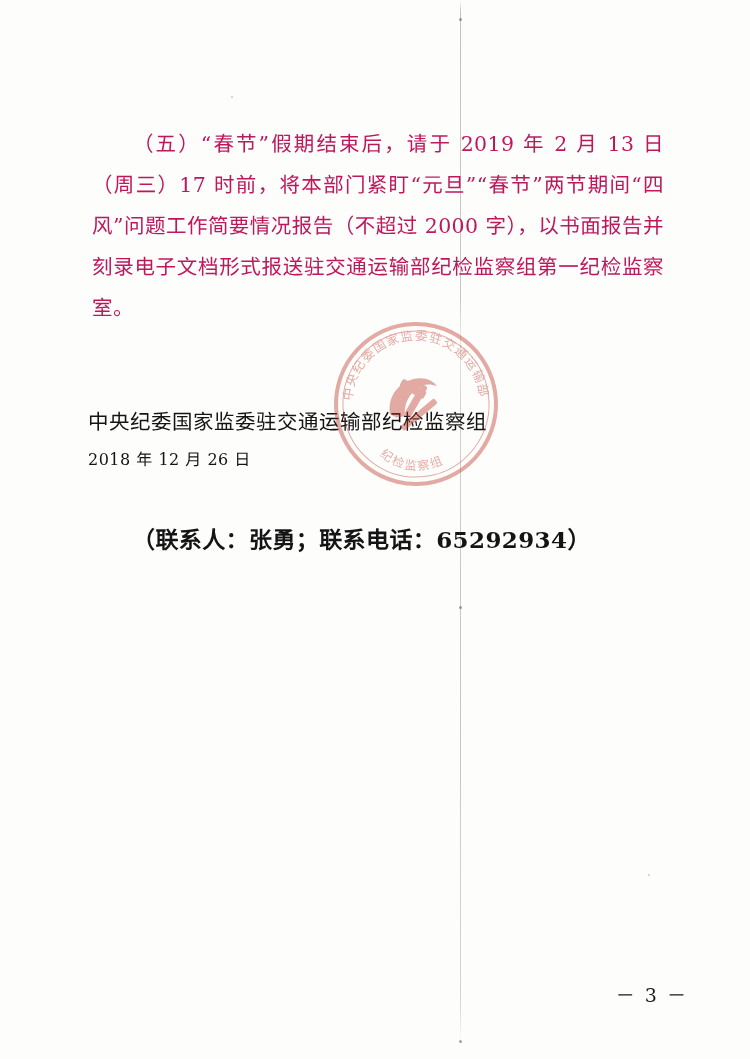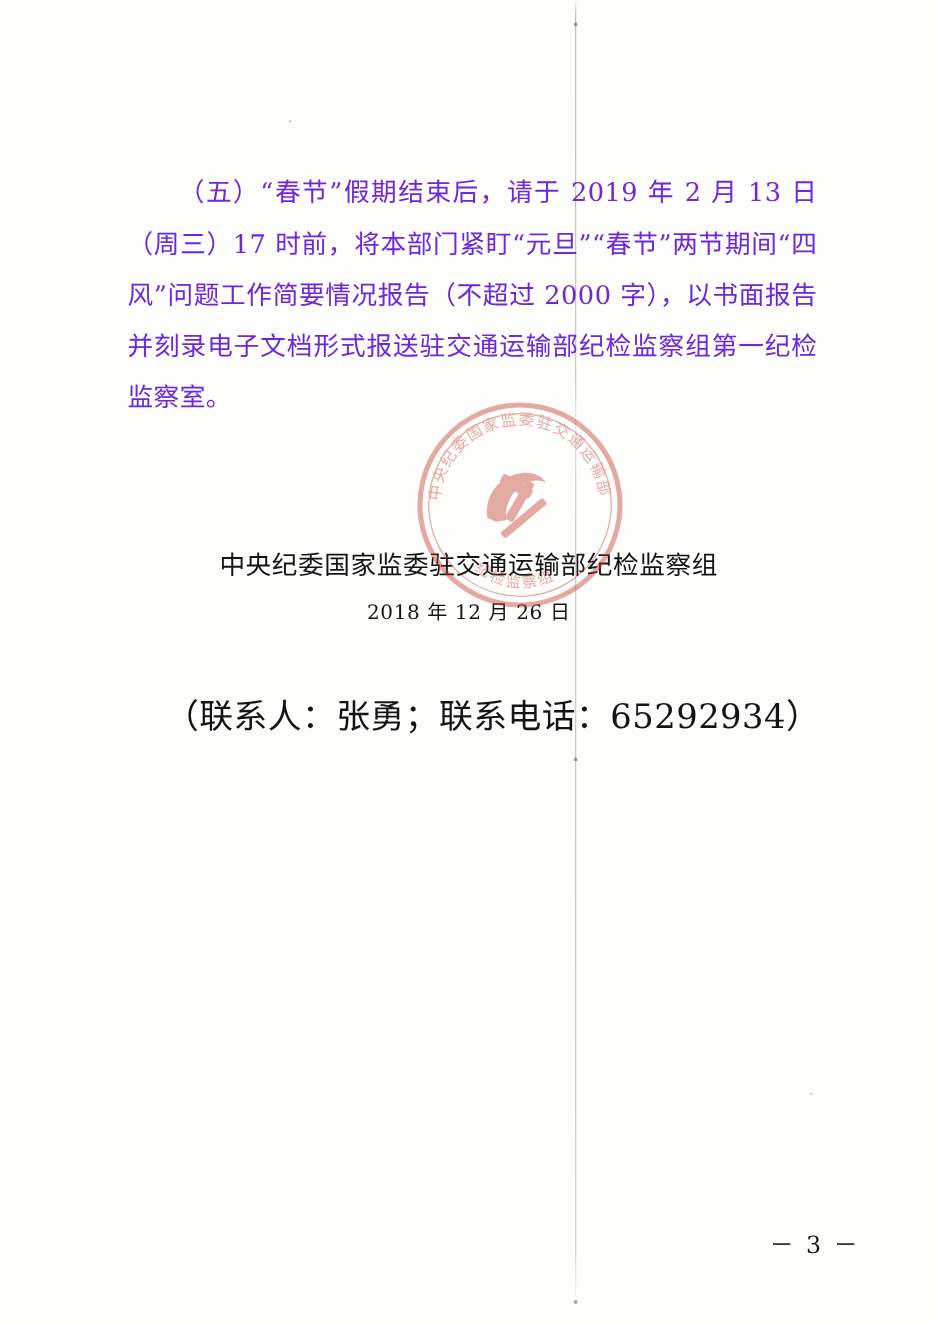"（五）“春节”假期结束后，请于 2019 年 2 月" .body-text { color: #6d28d9 -> #be185d; margin: 14px -> 4px }
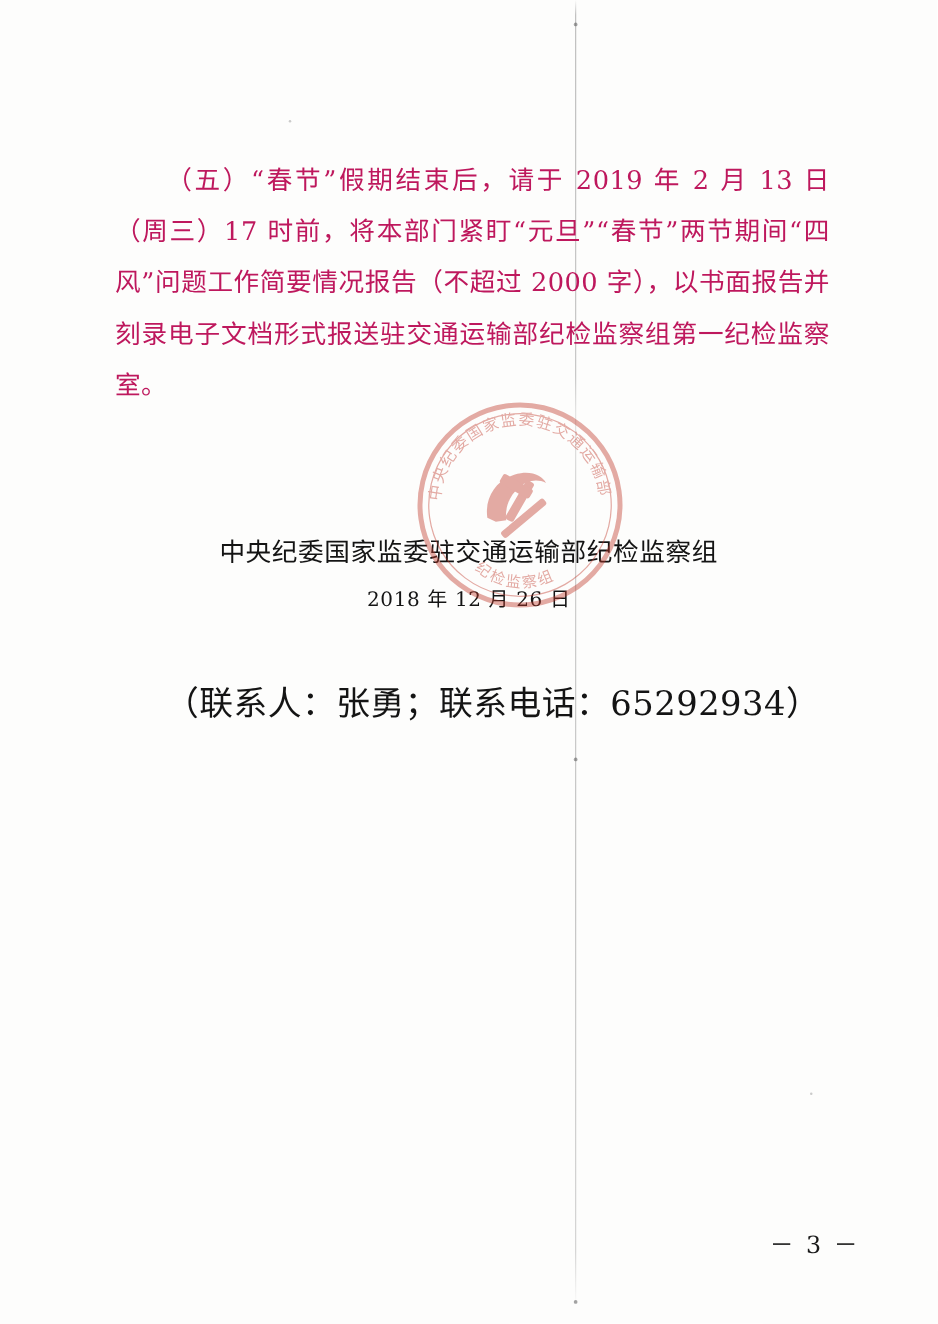"中央纪委国家监委驻交通运输部纪检监察组" .signature-block { margin-top: 94px -> 74px; text-align: center -> left }
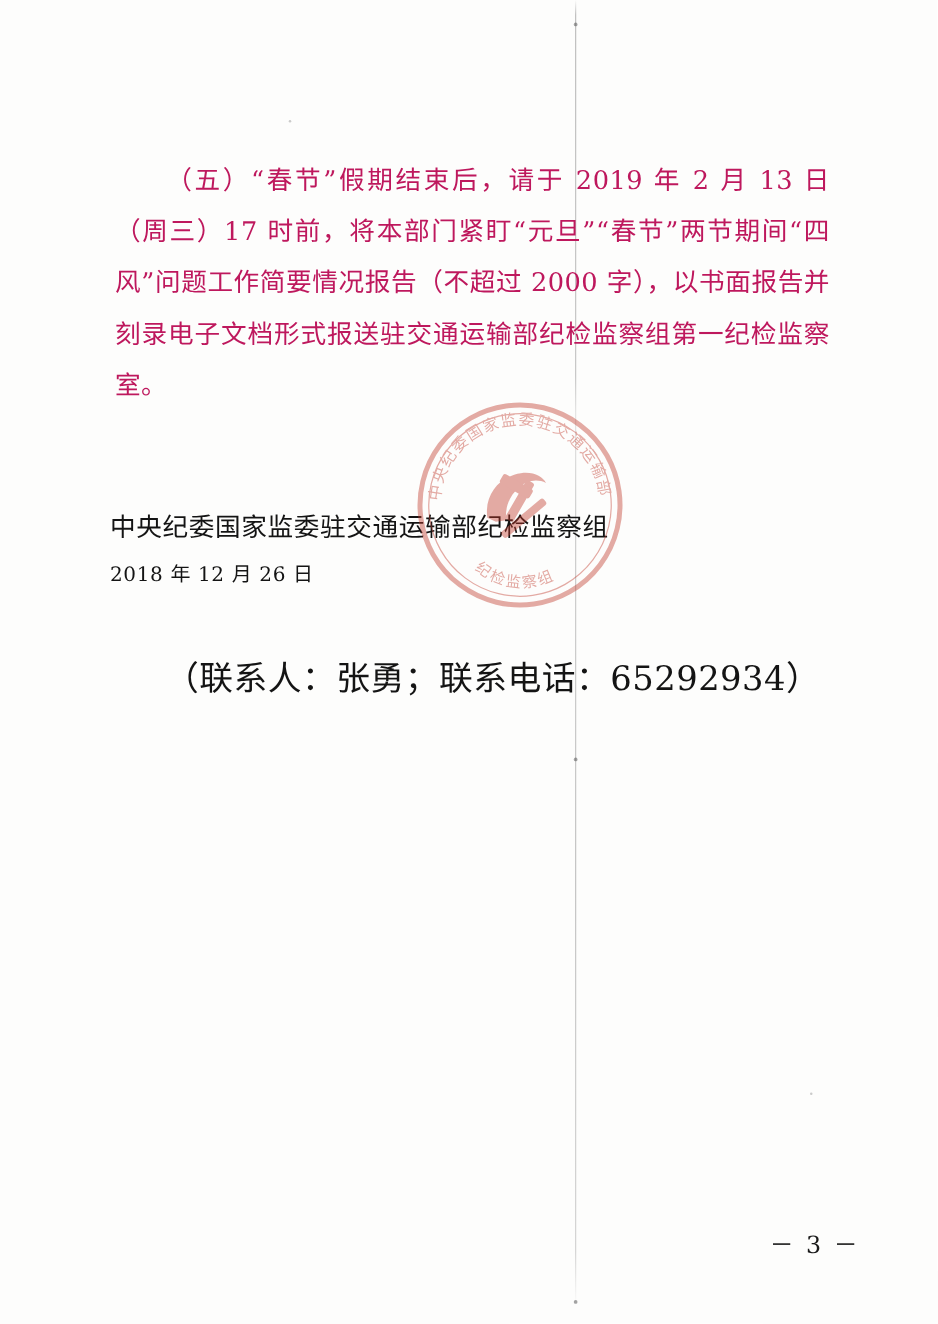"（联系人：张勇；联系电话：65292934）" .contact-line { font-size: 27px -> 23px; font-weight: 400 -> 700 }
